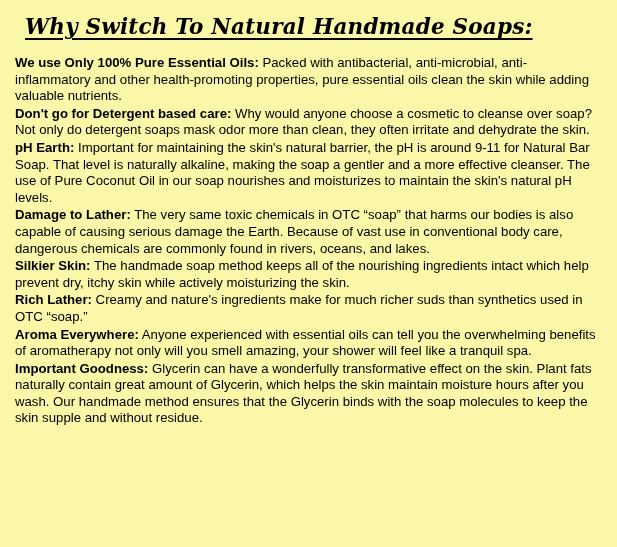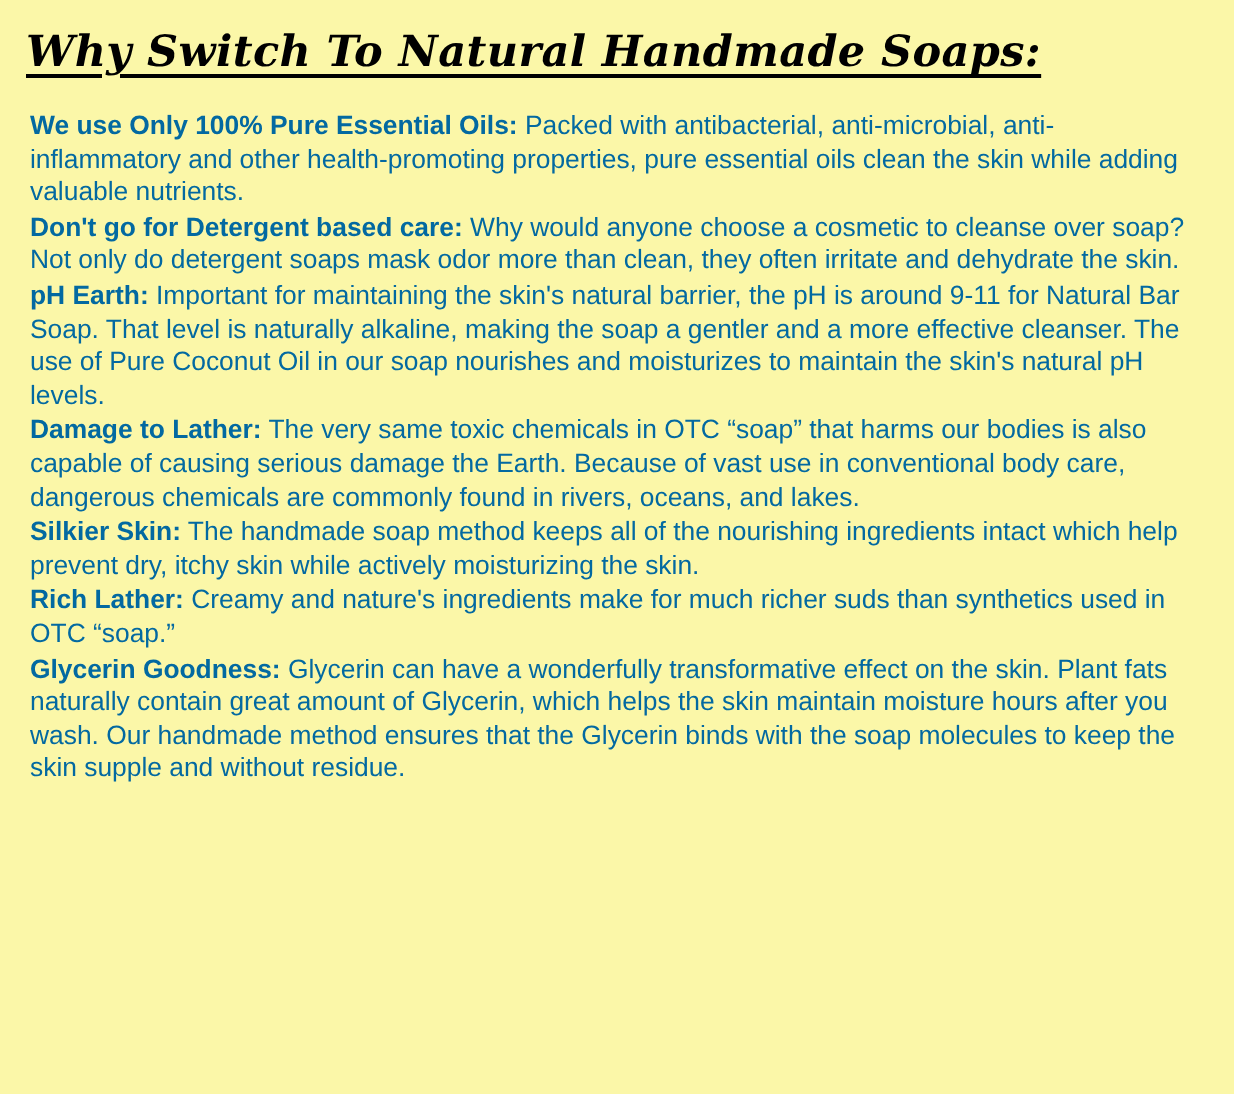"Why Switch To Natural Handmade" .title { margin: 4px 0 16px 0 -> 4px 0 16px 12px }
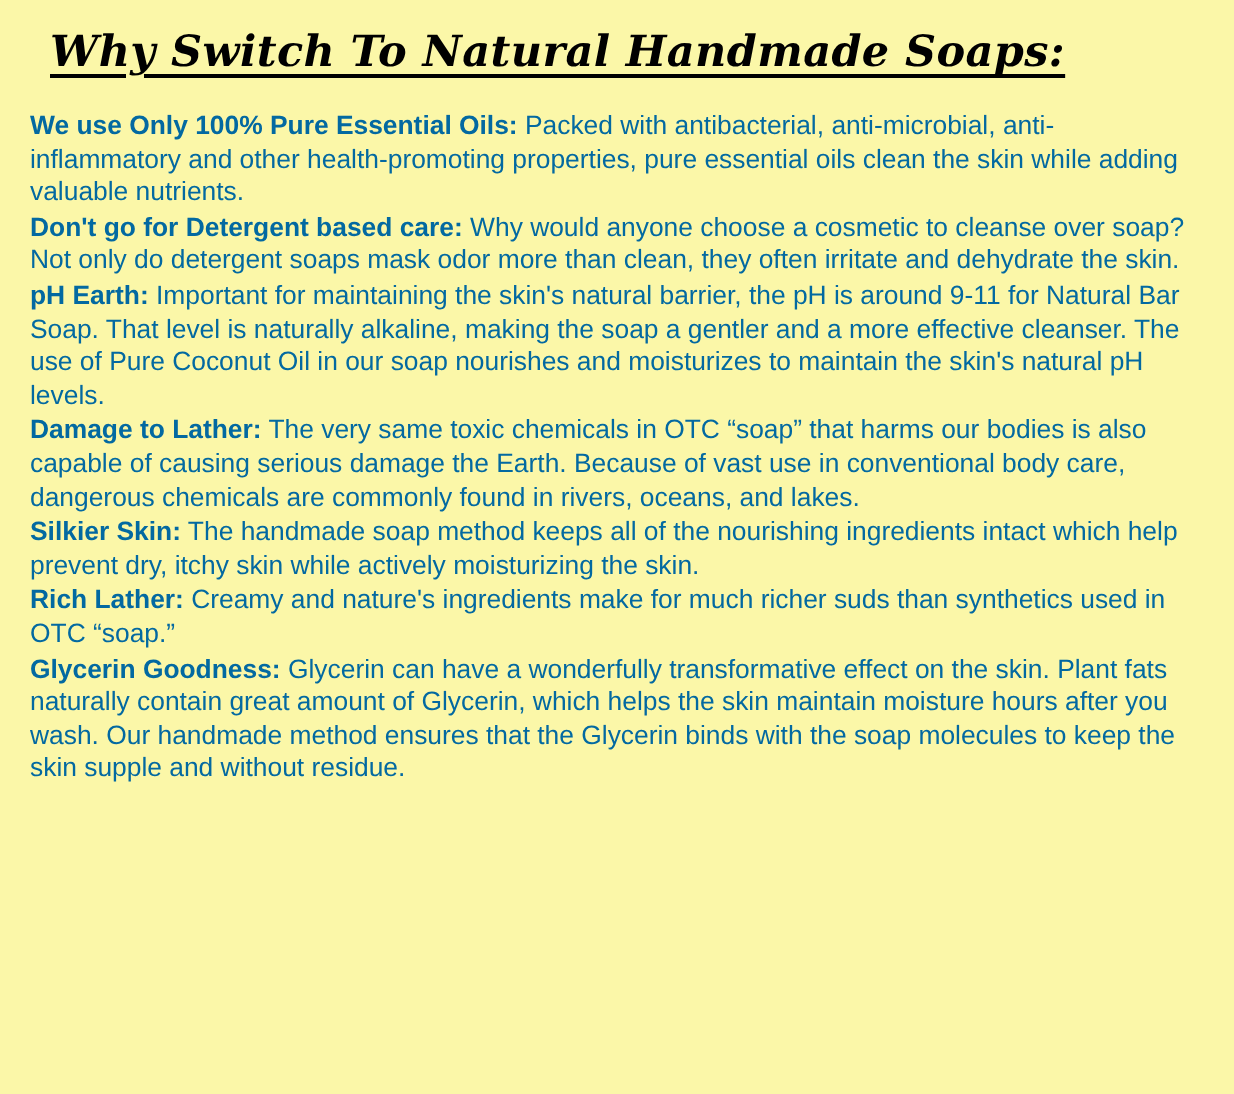"We use Only 100% Pure" .body-block { color: #0369a1 -> #000000 }
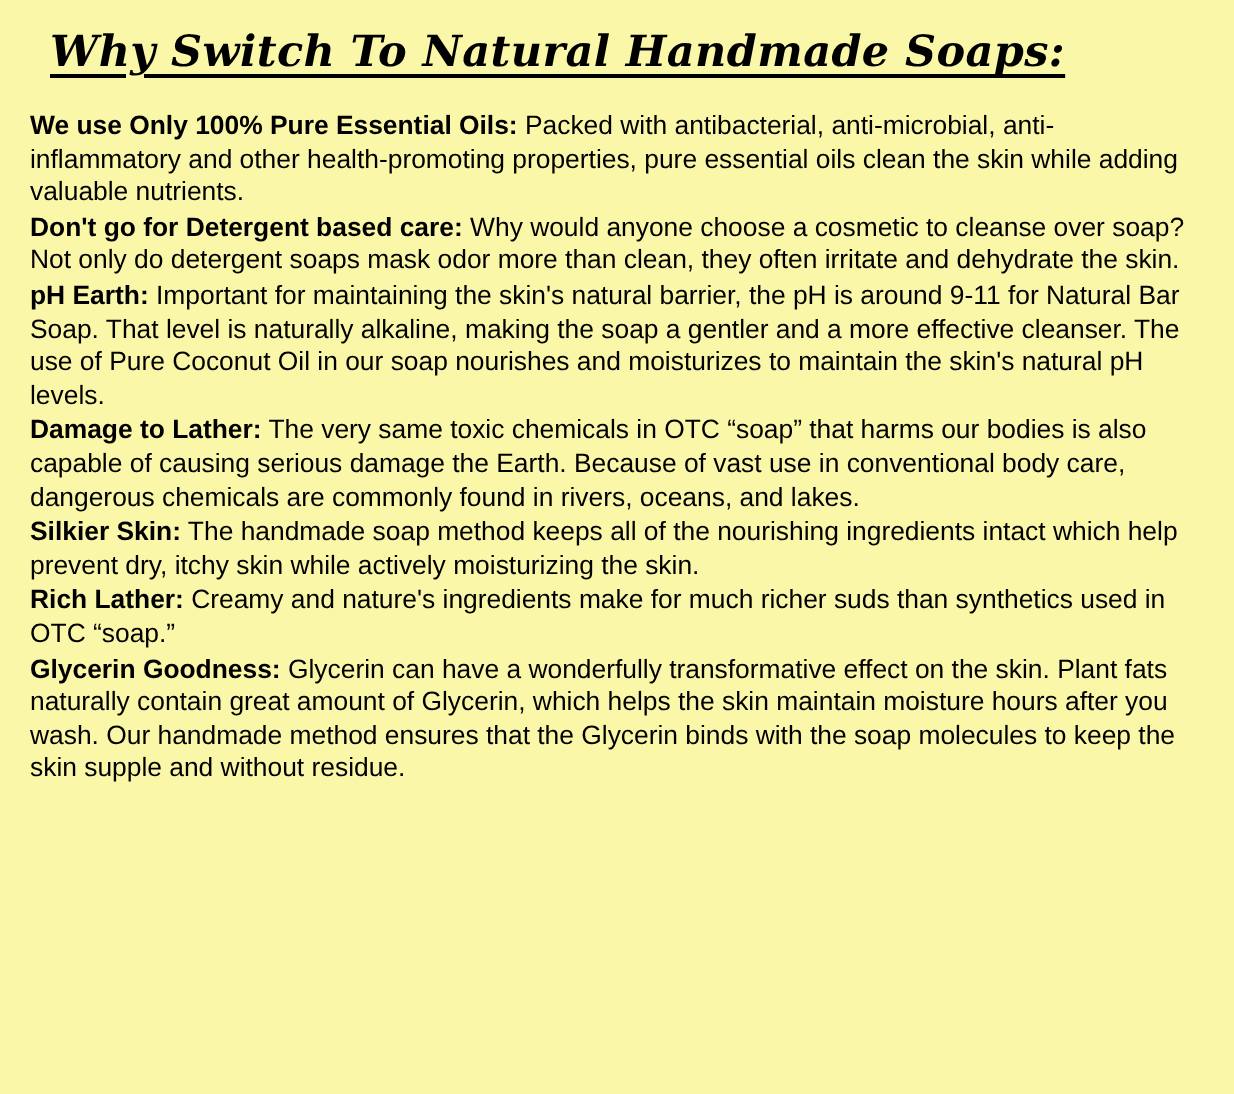"Aroma Everywhere: Anyone experienced" p.para { html: none -> <p><span>Aroma Everywhere:</span><span> Anyone experienced with essential oils can tell you the overwhelming benefits of aromatherapy not only will you smell amazing, your shower will feel like a tranquil spa.</span></p> }
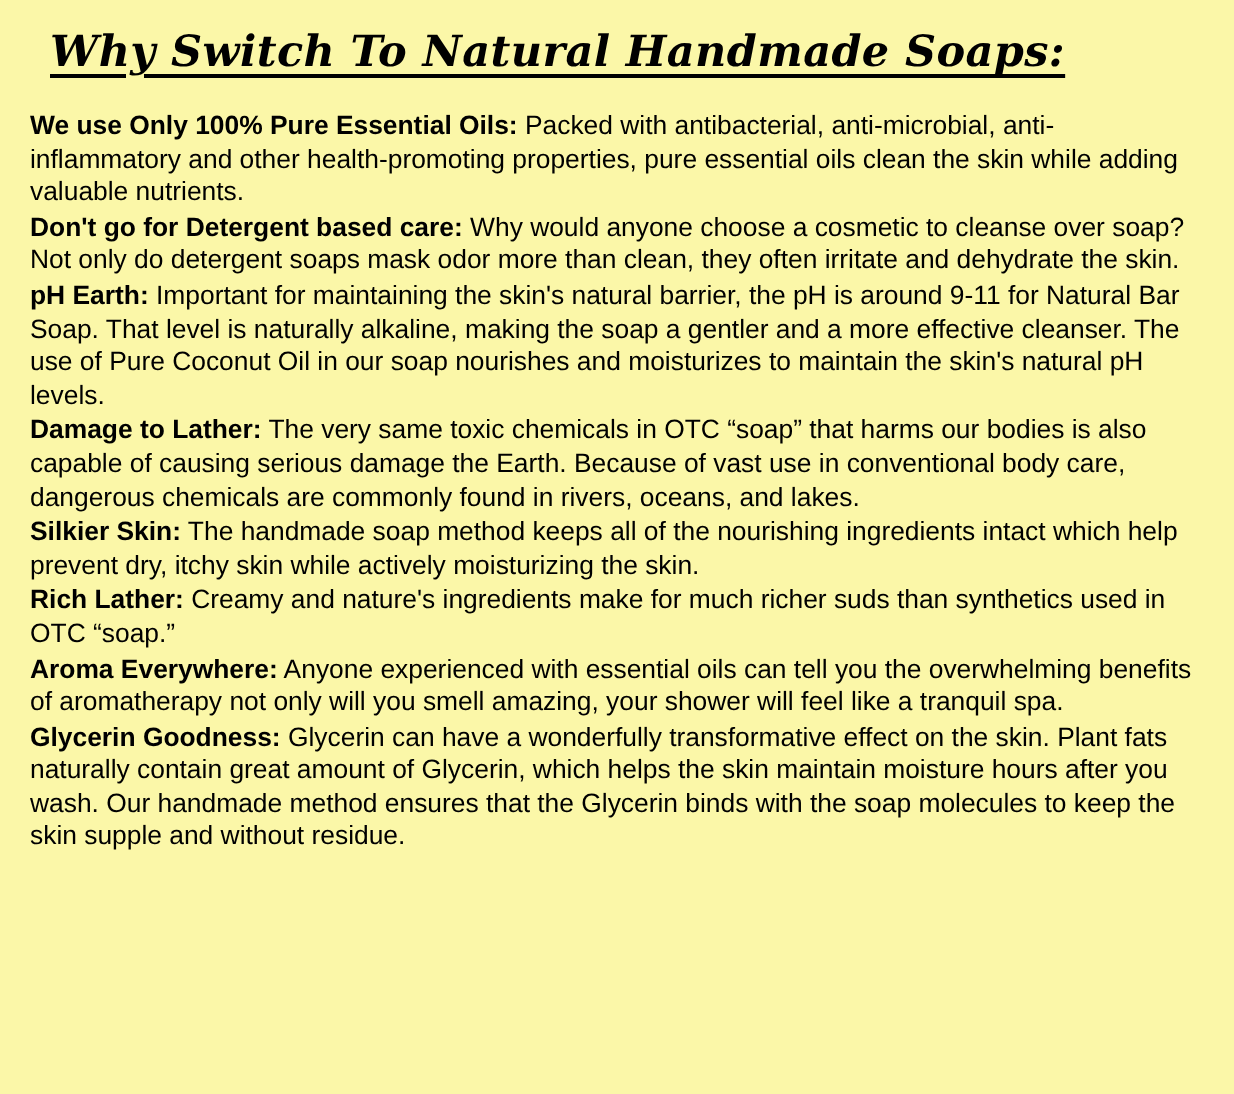"Glycerin Goodness:" span.lead { text: Glycerin -> Important }
